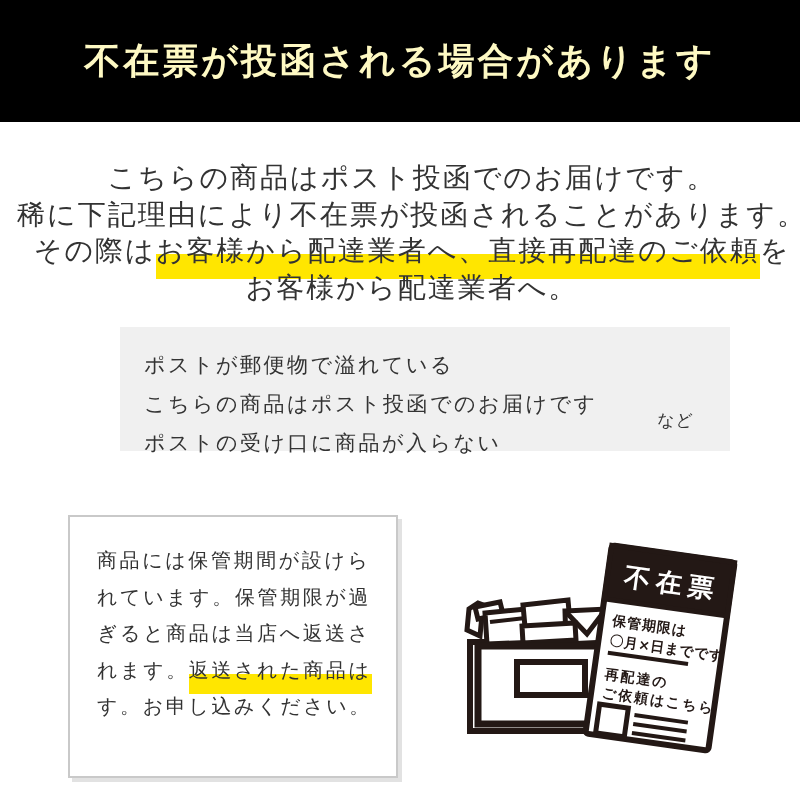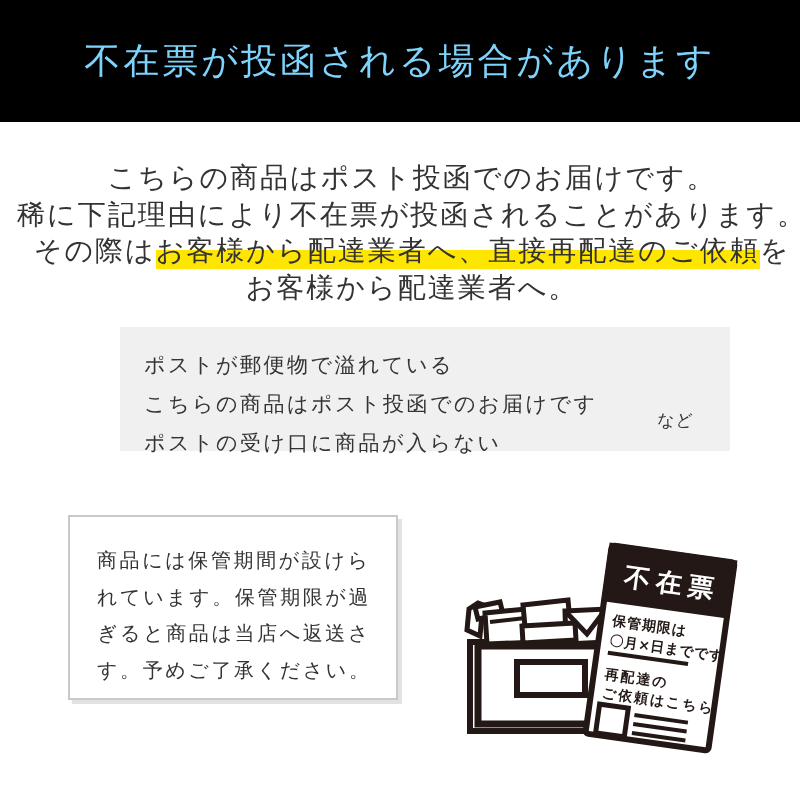"不在票が投函される場合があります" .banner-title { color: #7dd3fc -> #fef9c3; font-weight: normal -> bold }
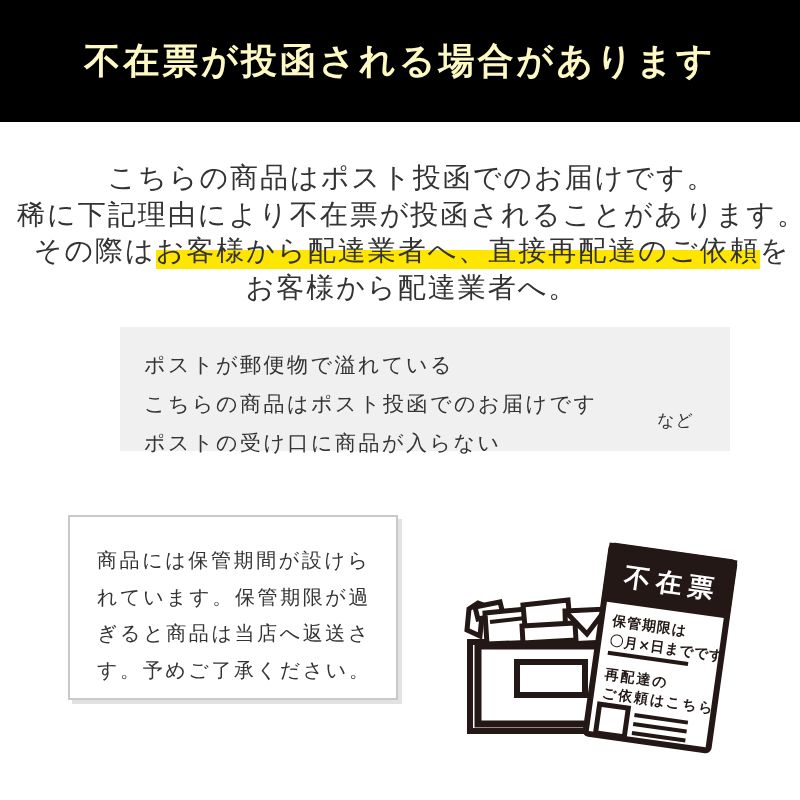"お客様から配達業者へ、直接再配達のご依頼" .hl { padding-bottom: 2px -> 12px }
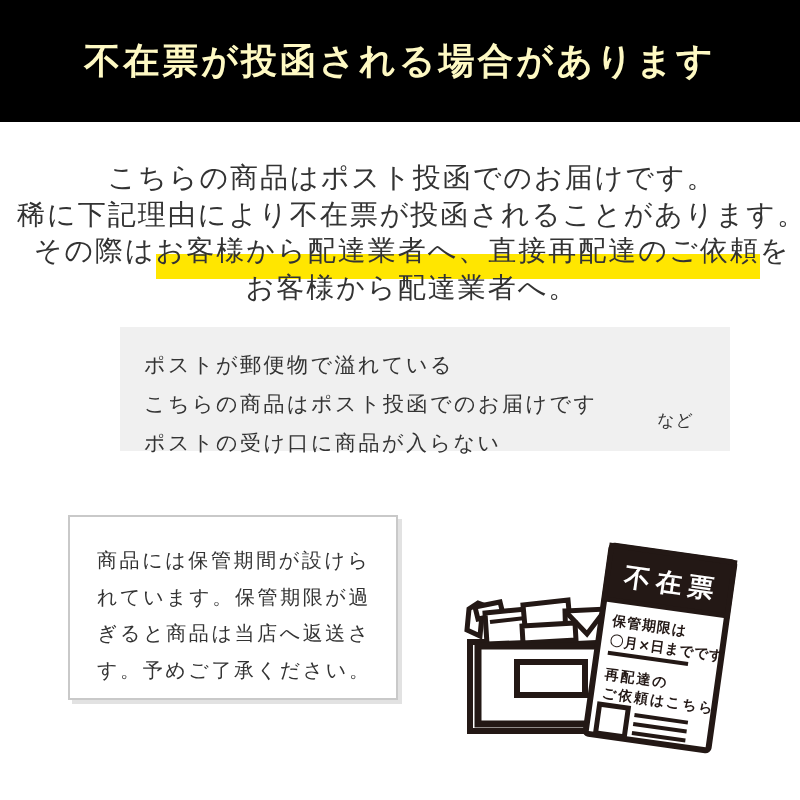"商品には保管期間が設けら" .notice-box { height: 185px -> 263px }
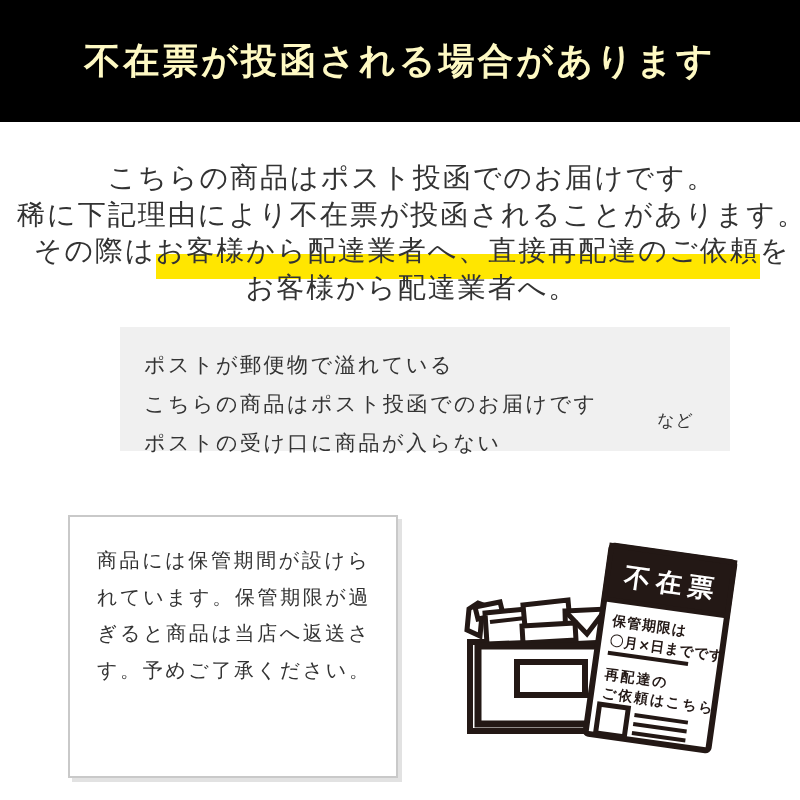"れます。返送された商品は" div.notice-line { html: none -> <div><span>れます。</span><span>返送された商品は</span></div> }
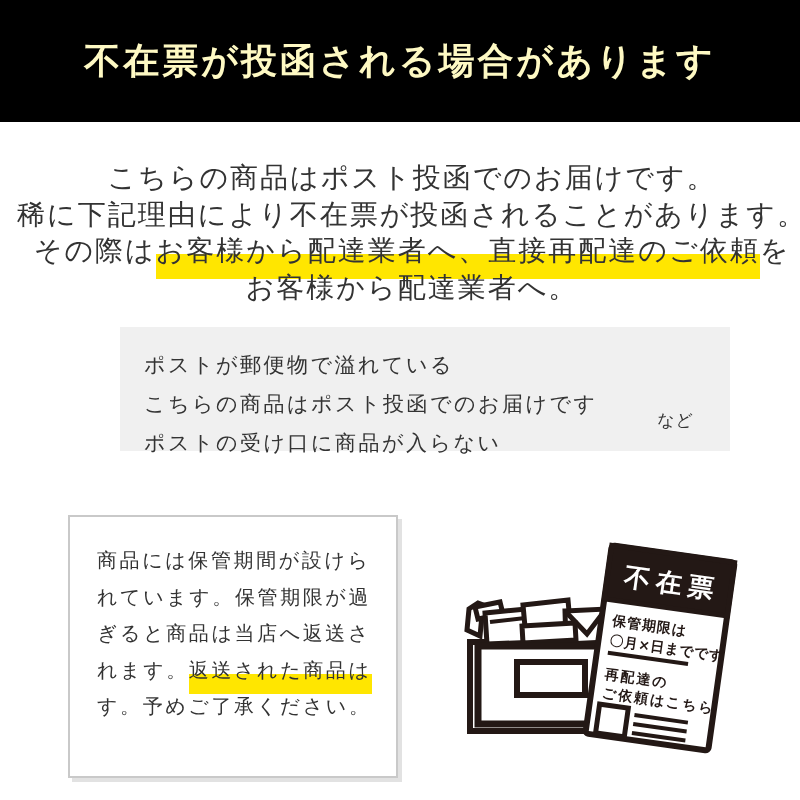"す。予めご了承ください。" div.notice-line { text: 予めご了承 -> お申し込み }
